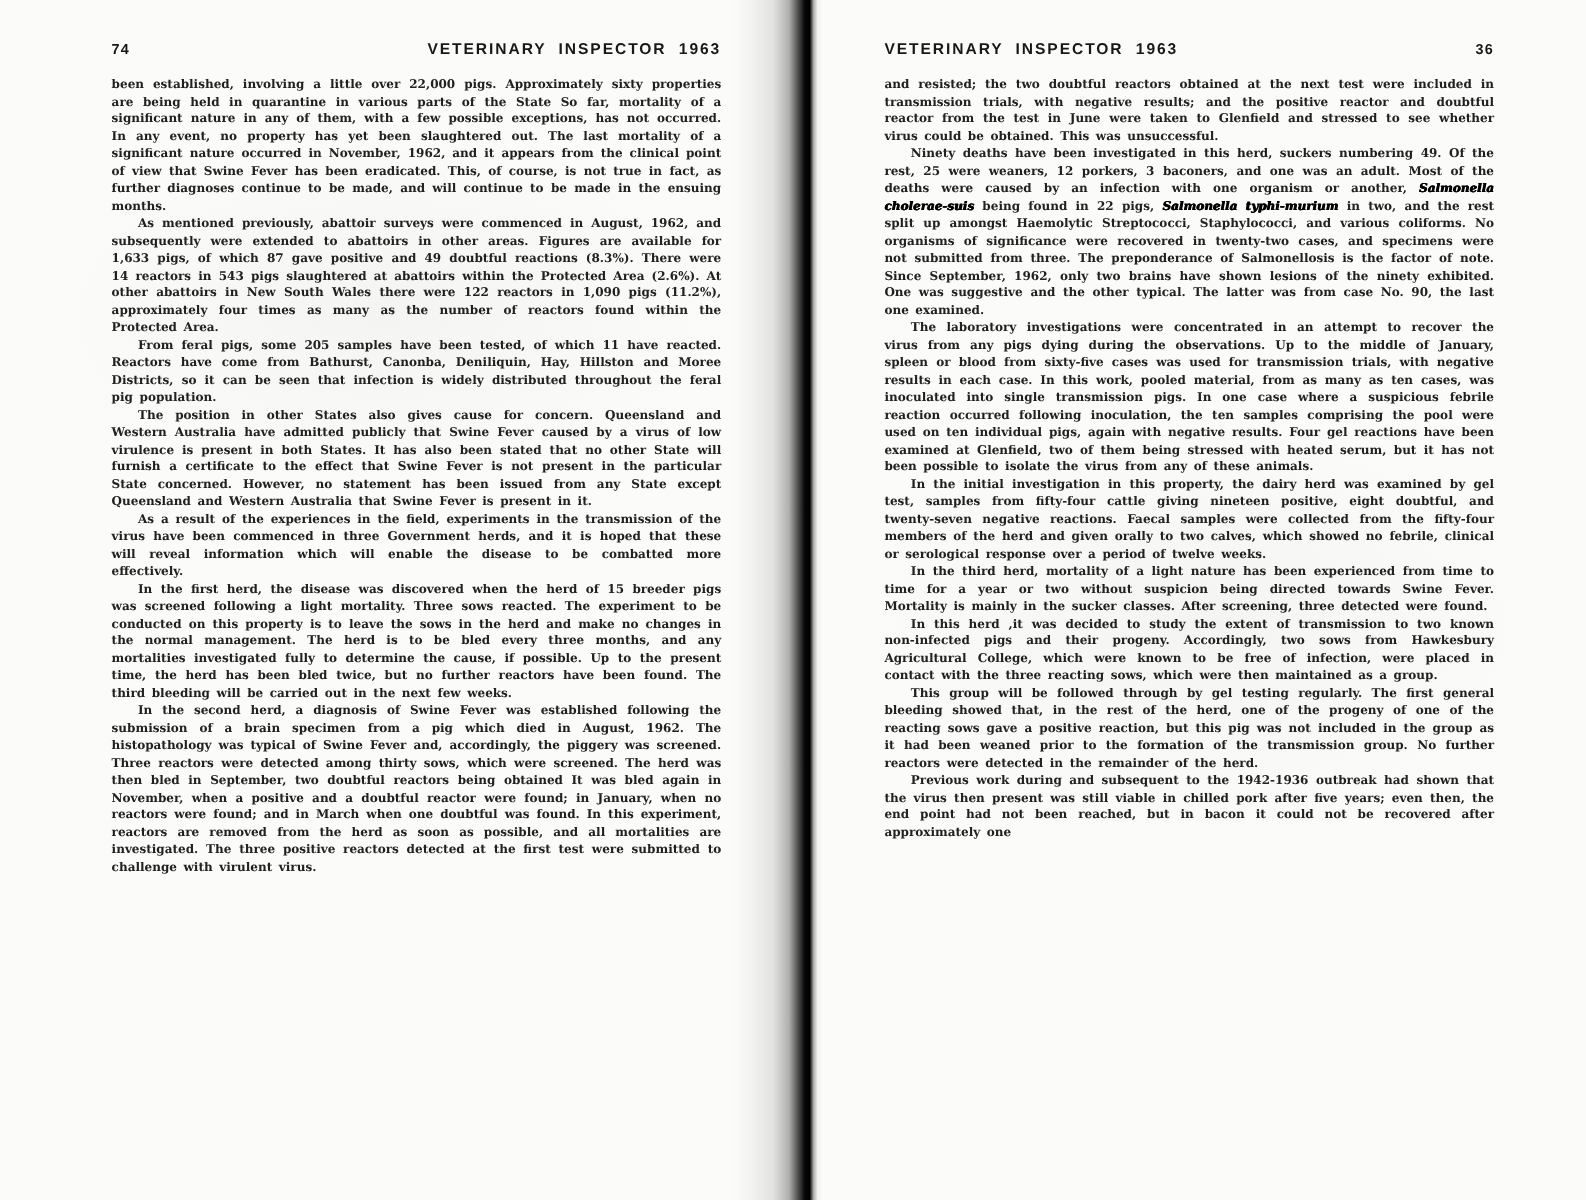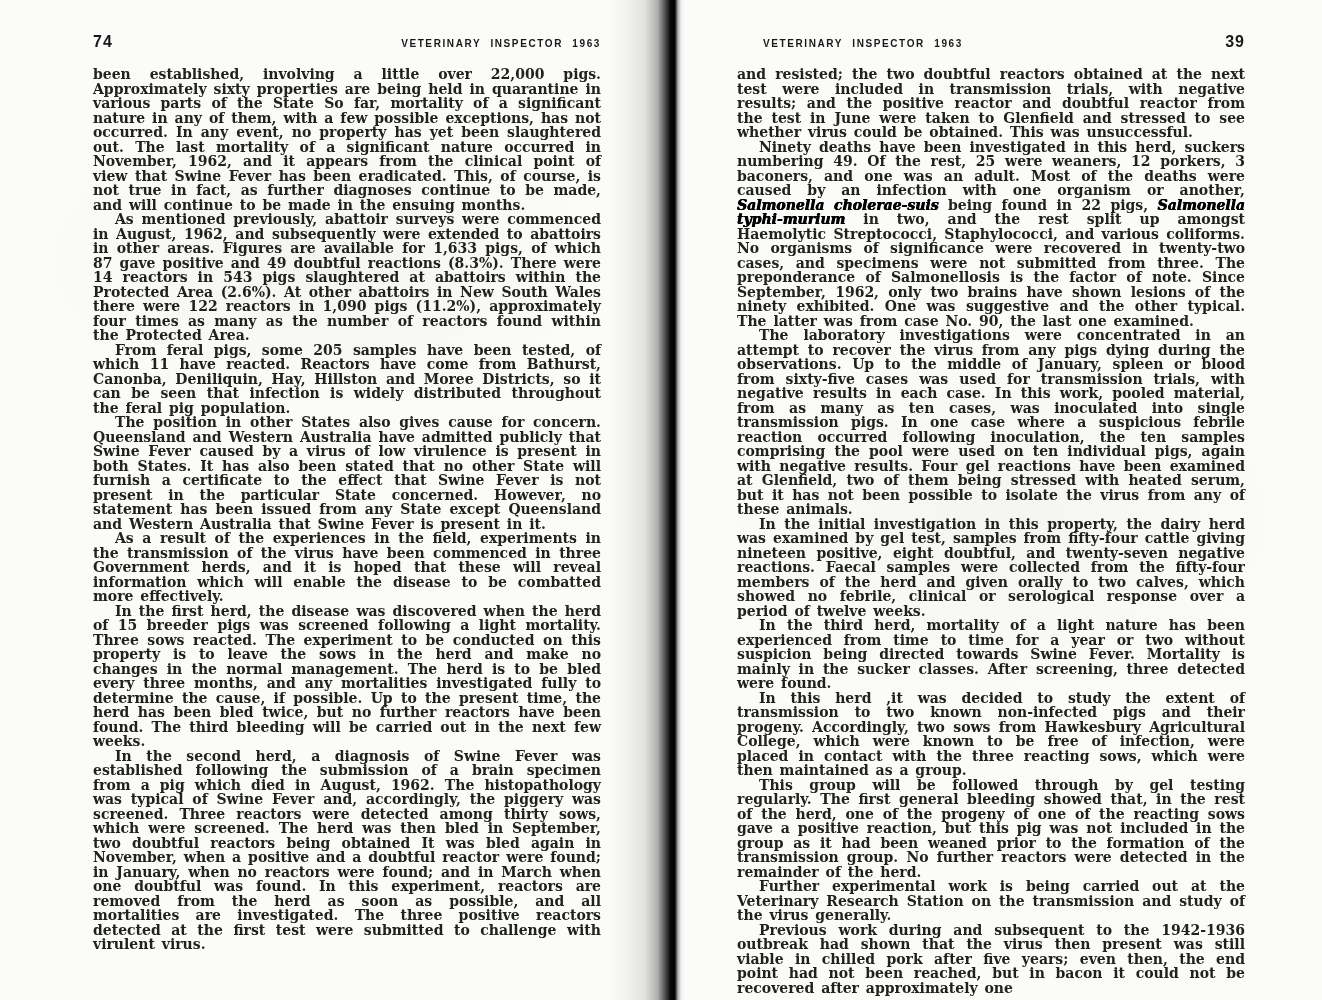"74" .page-num { font-size: 16px -> 12px }
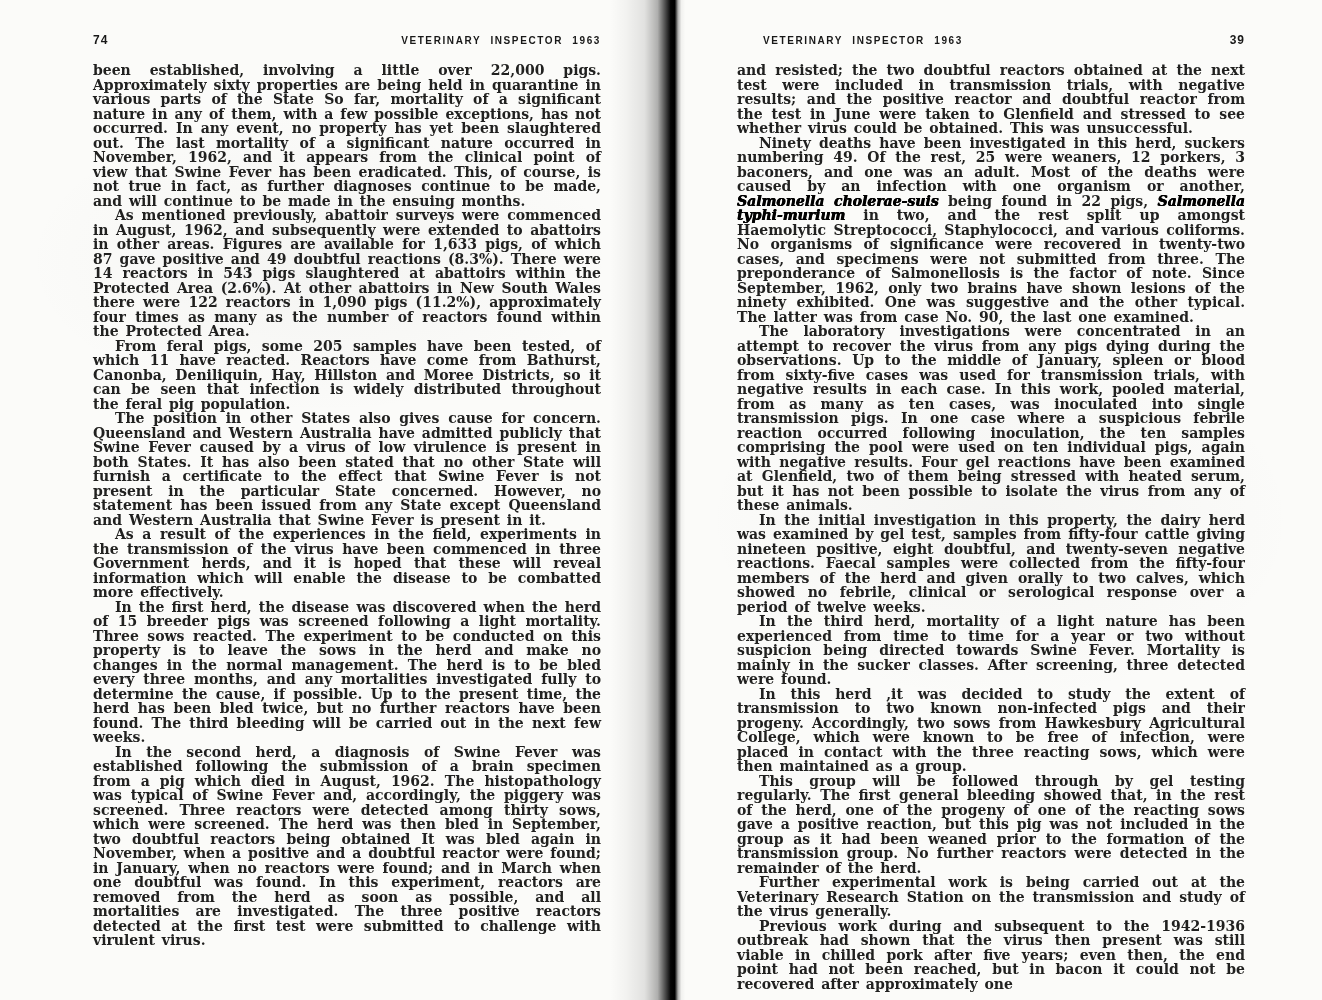"VETERINARY INSPECTOR 1963" .running-title { font-size: 10px -> 13px; margin-left: 26px -> none }
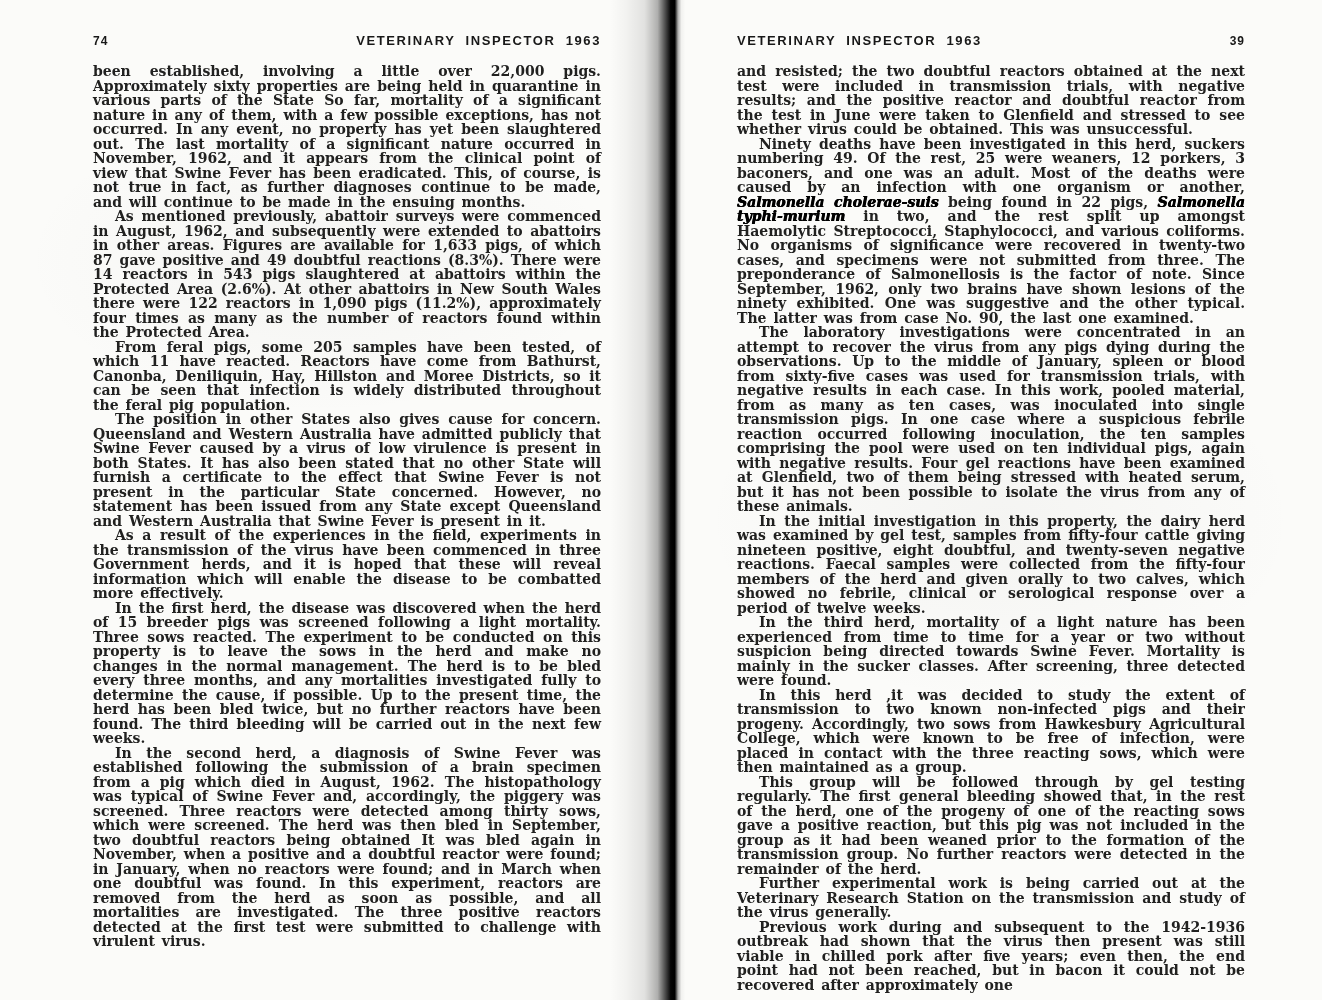"39" span.page-num { text: 39 -> 36 }
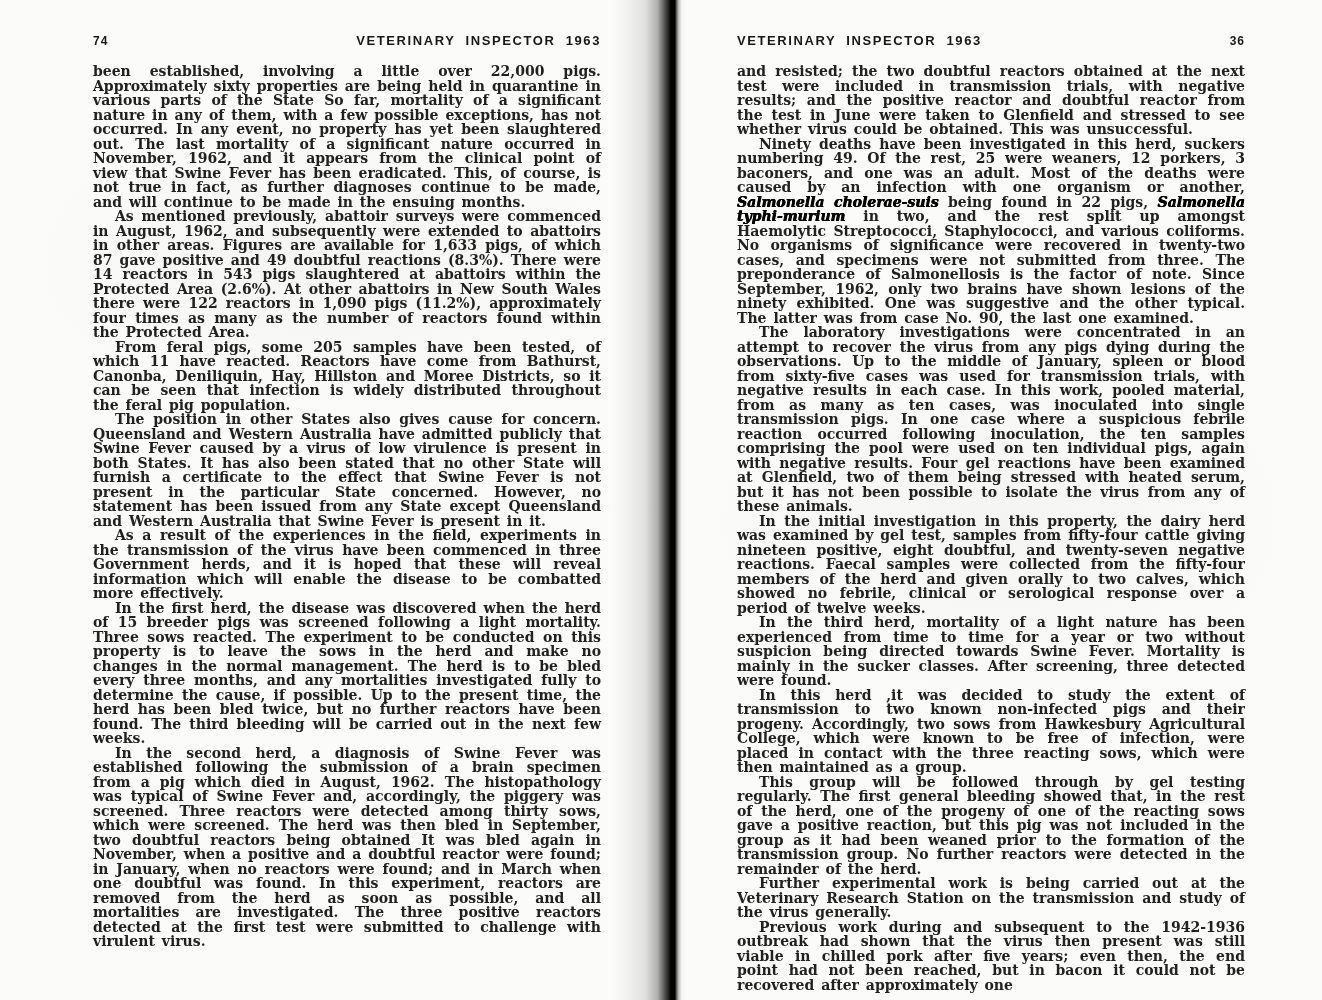"been established, involving a little" .page-body { font-size: 14px -> 10px }
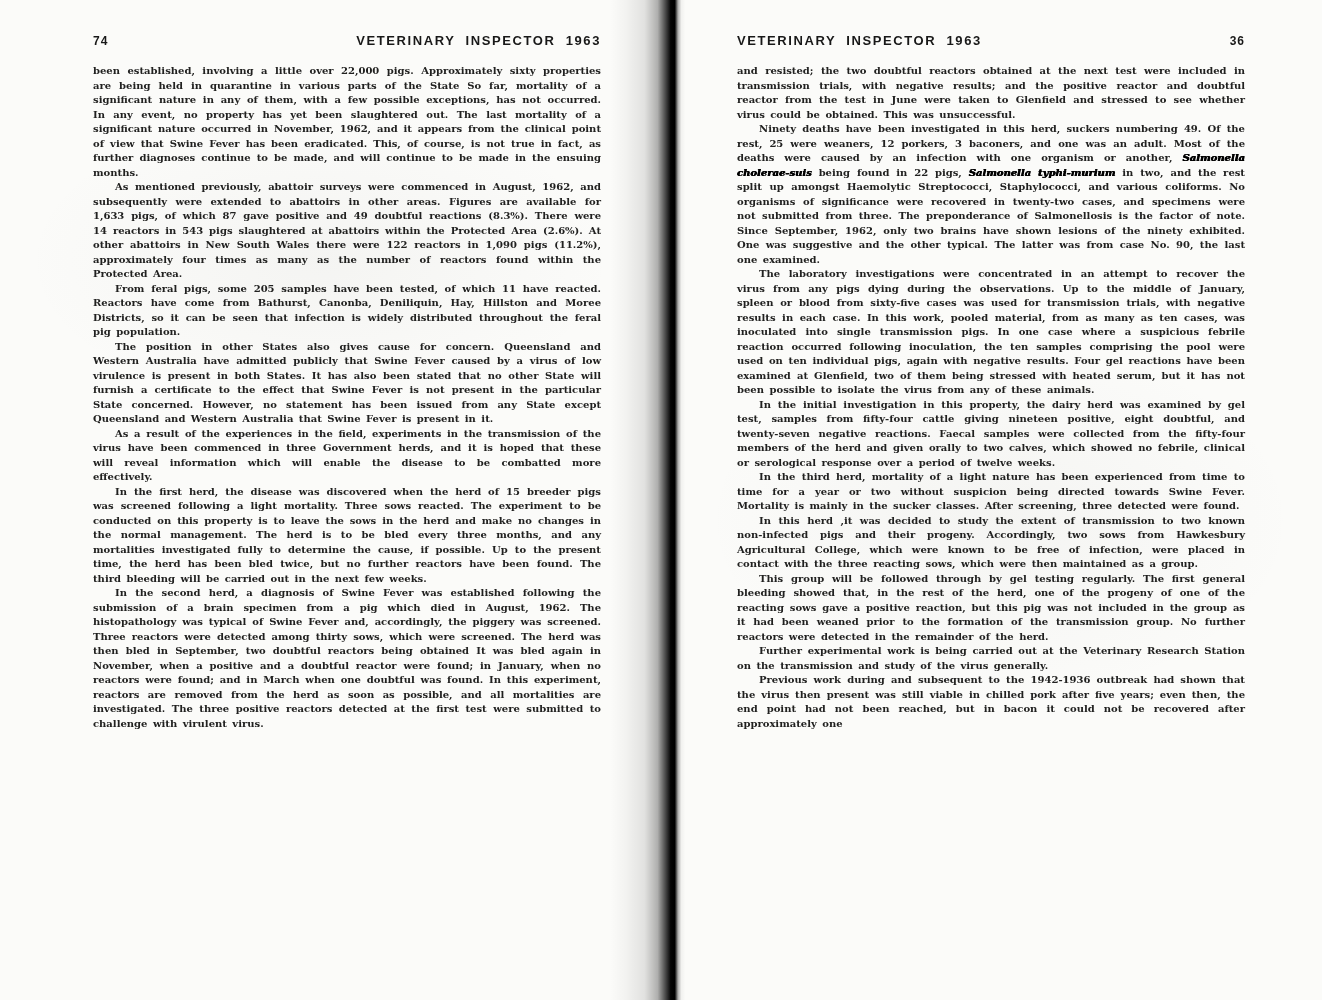"Further experimental work is being" p.para { html: <p><span>Further experimental work is being carried out at the Veterinary Research Station on the transmission and study of the virus generally.</span></p> -> none }
